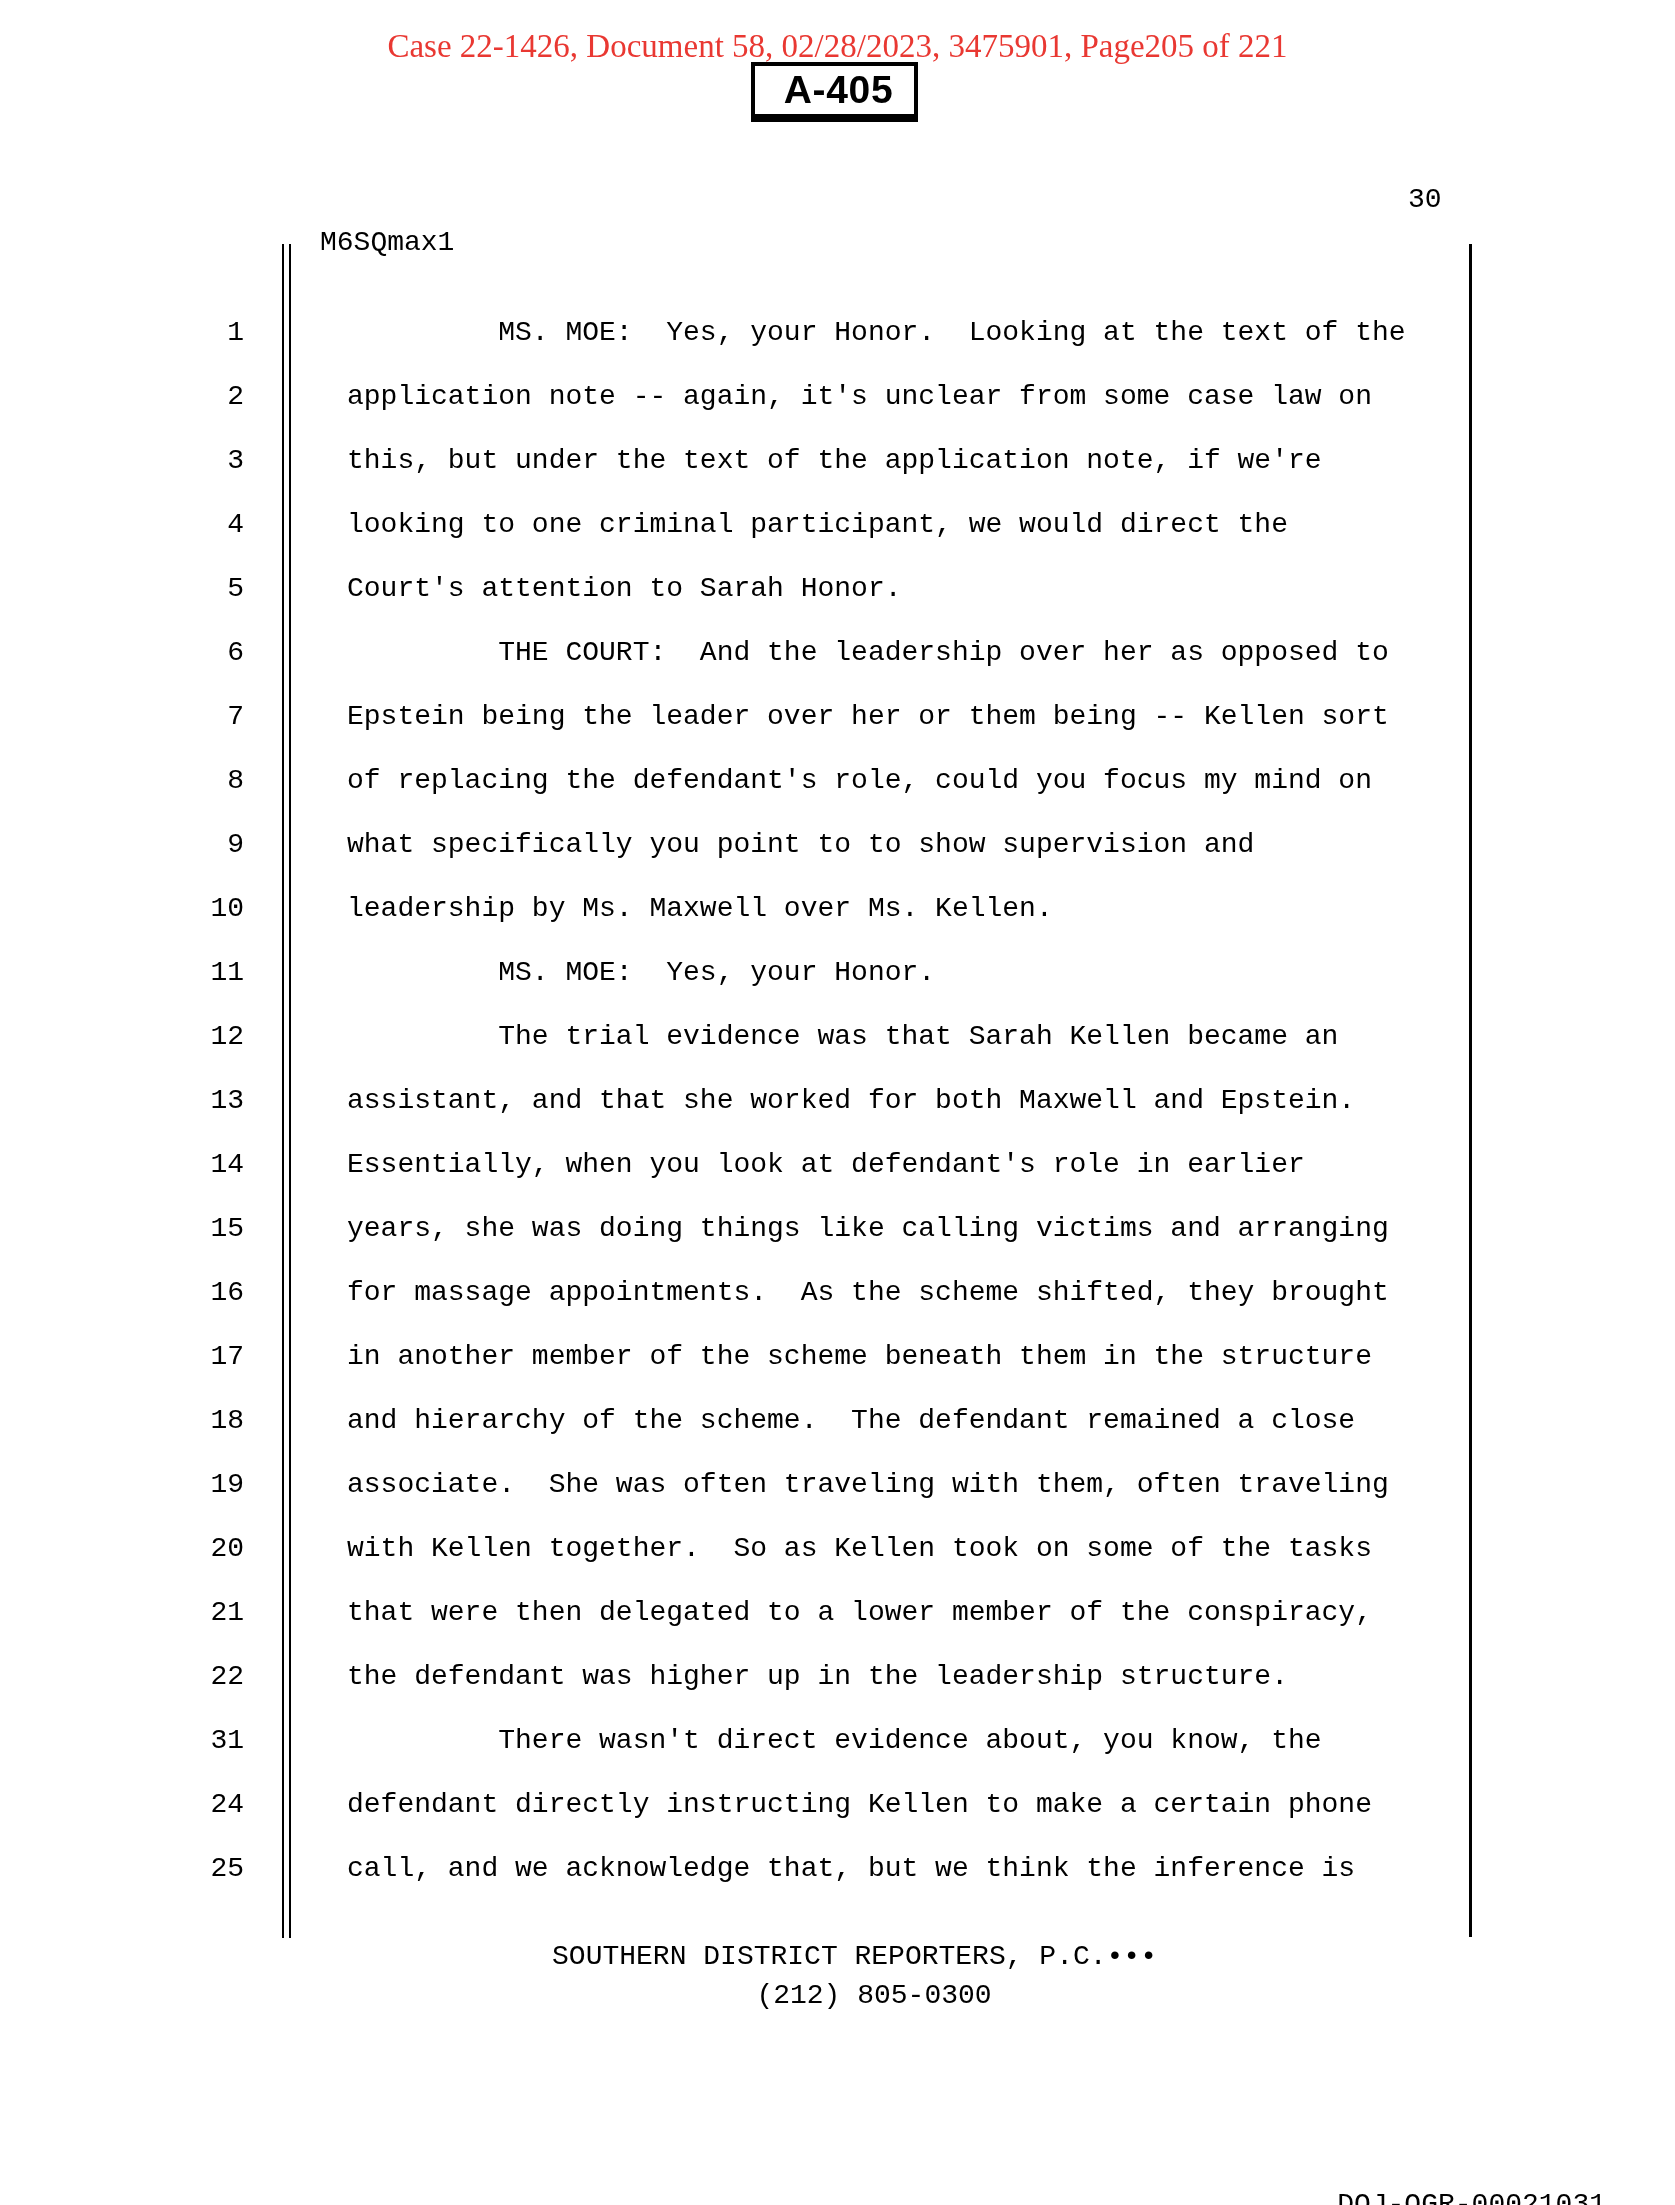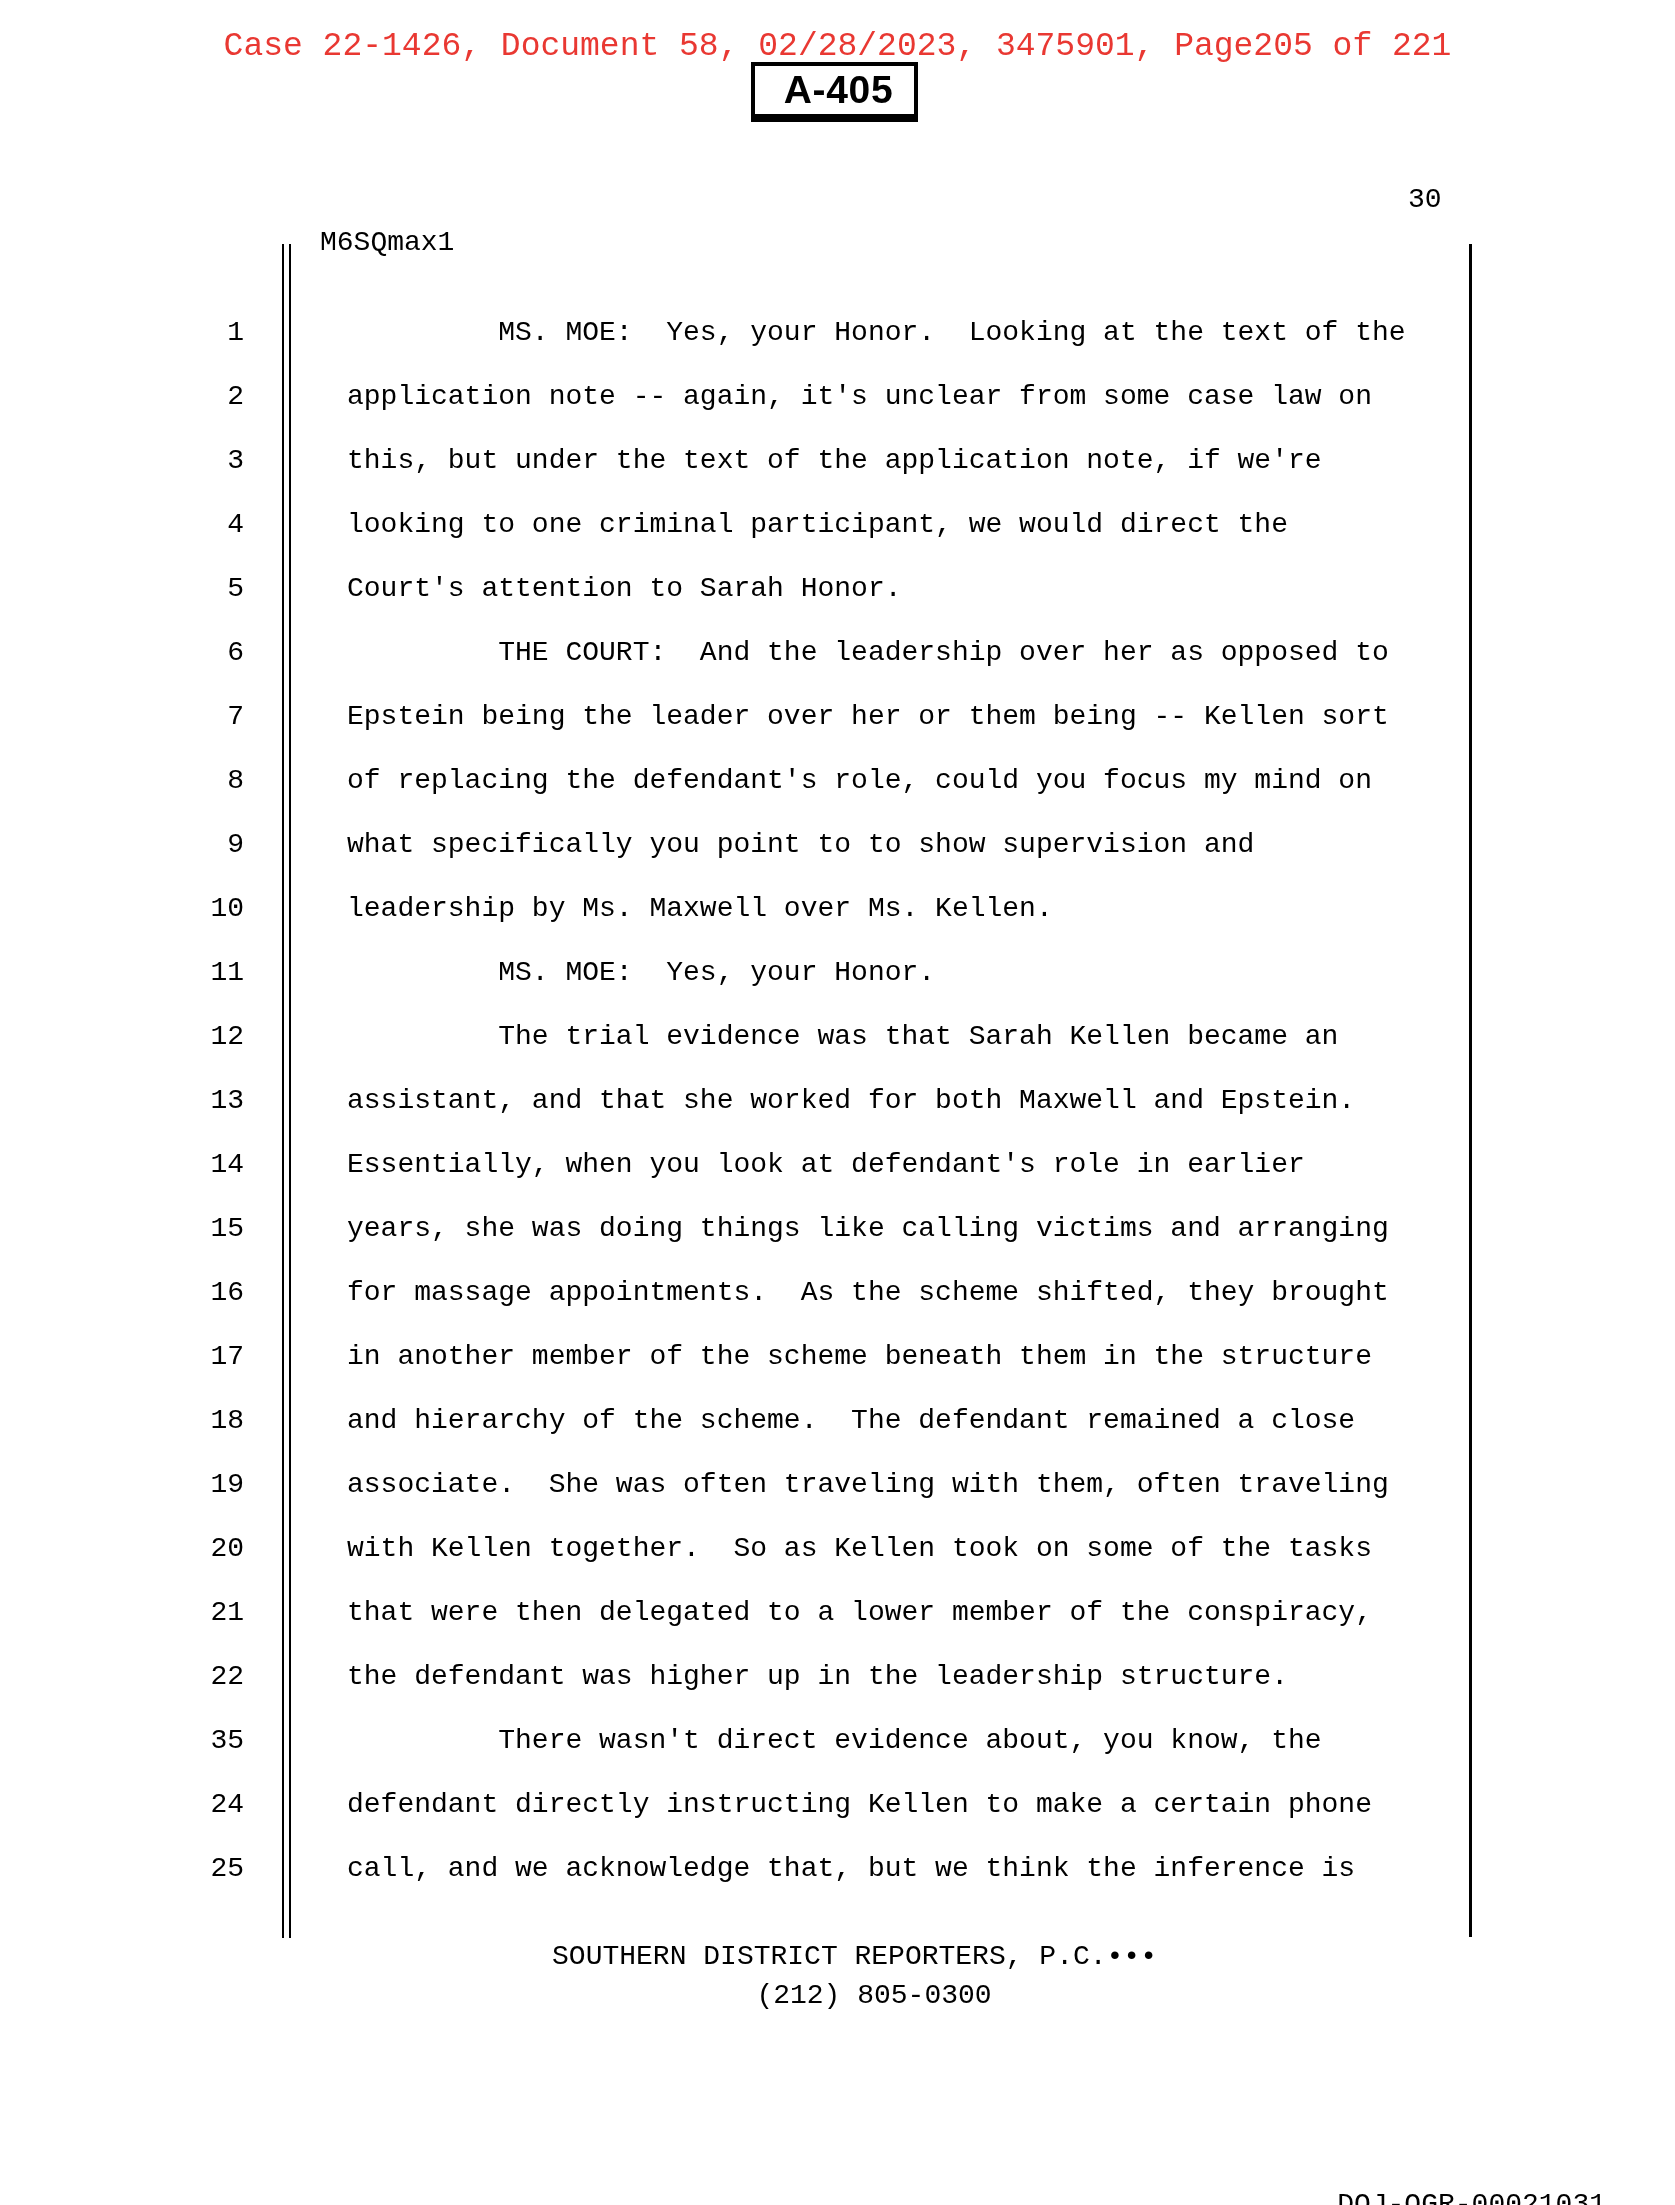"Case 22-1426, Document 58, 02/28/2023," .case-caption { font-family: Liberation Mono, monospace -> Liberation Serif, serif }
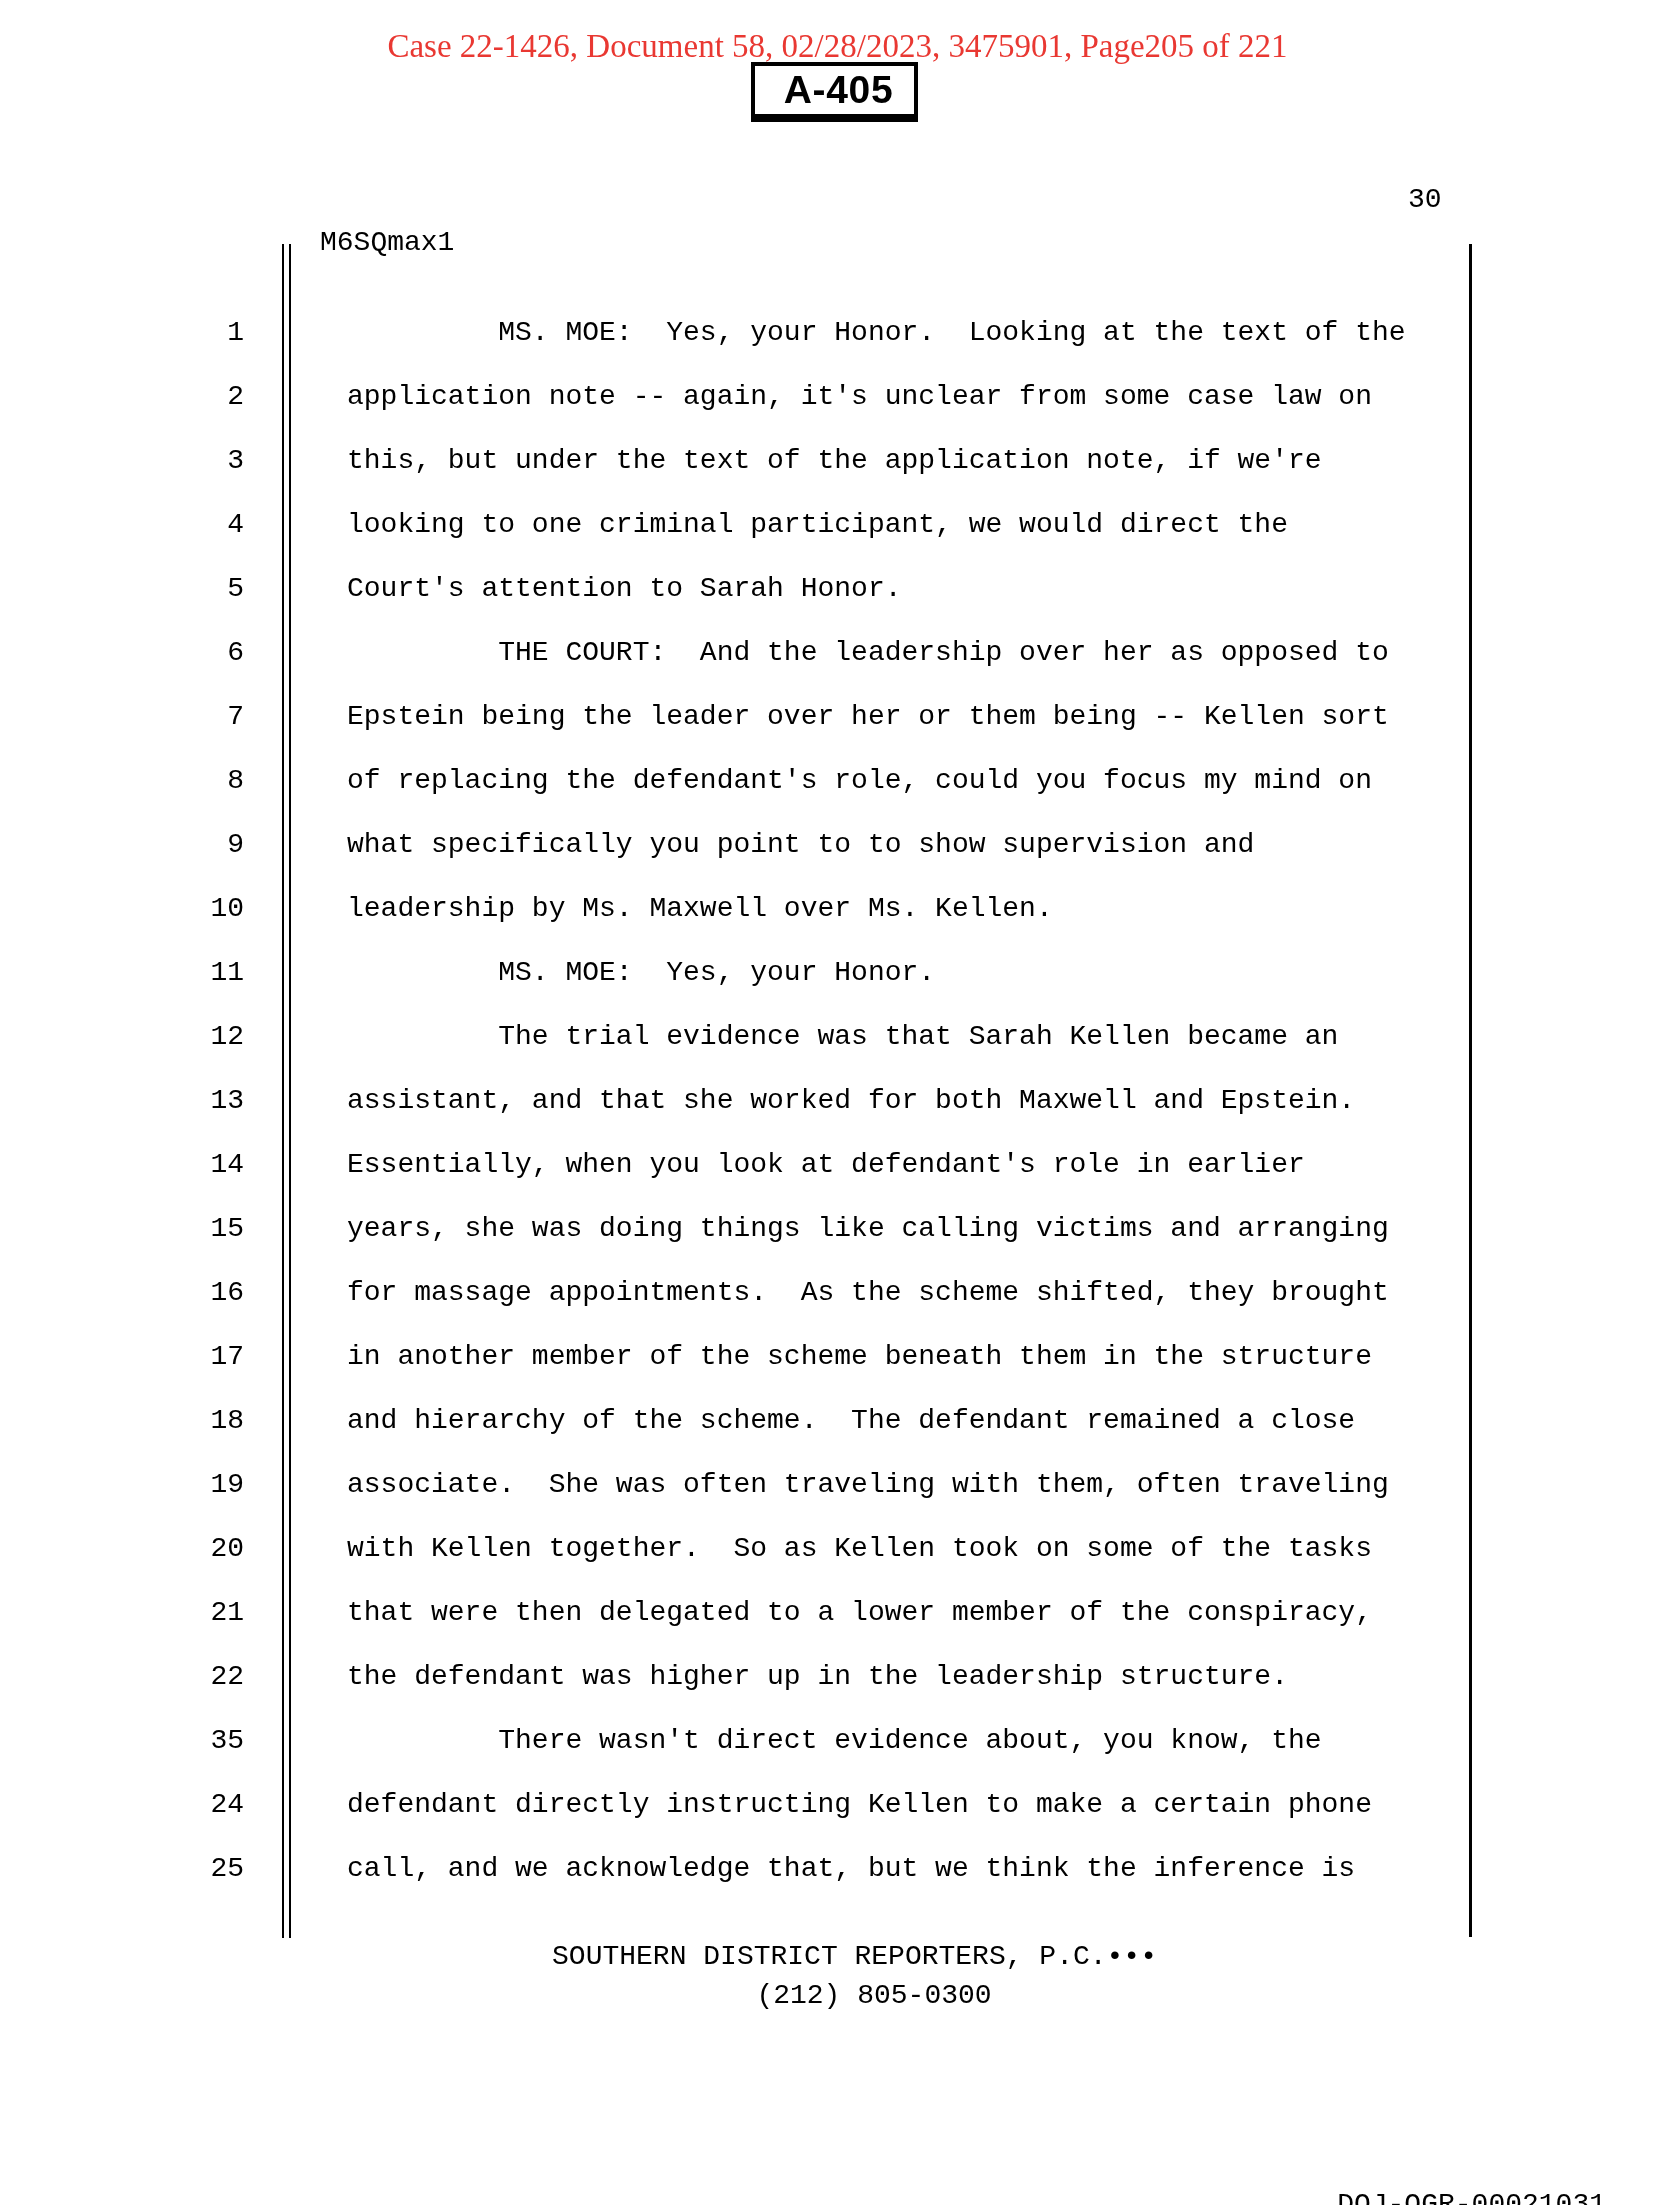"35" span.num { text: 35 -> 31 }
